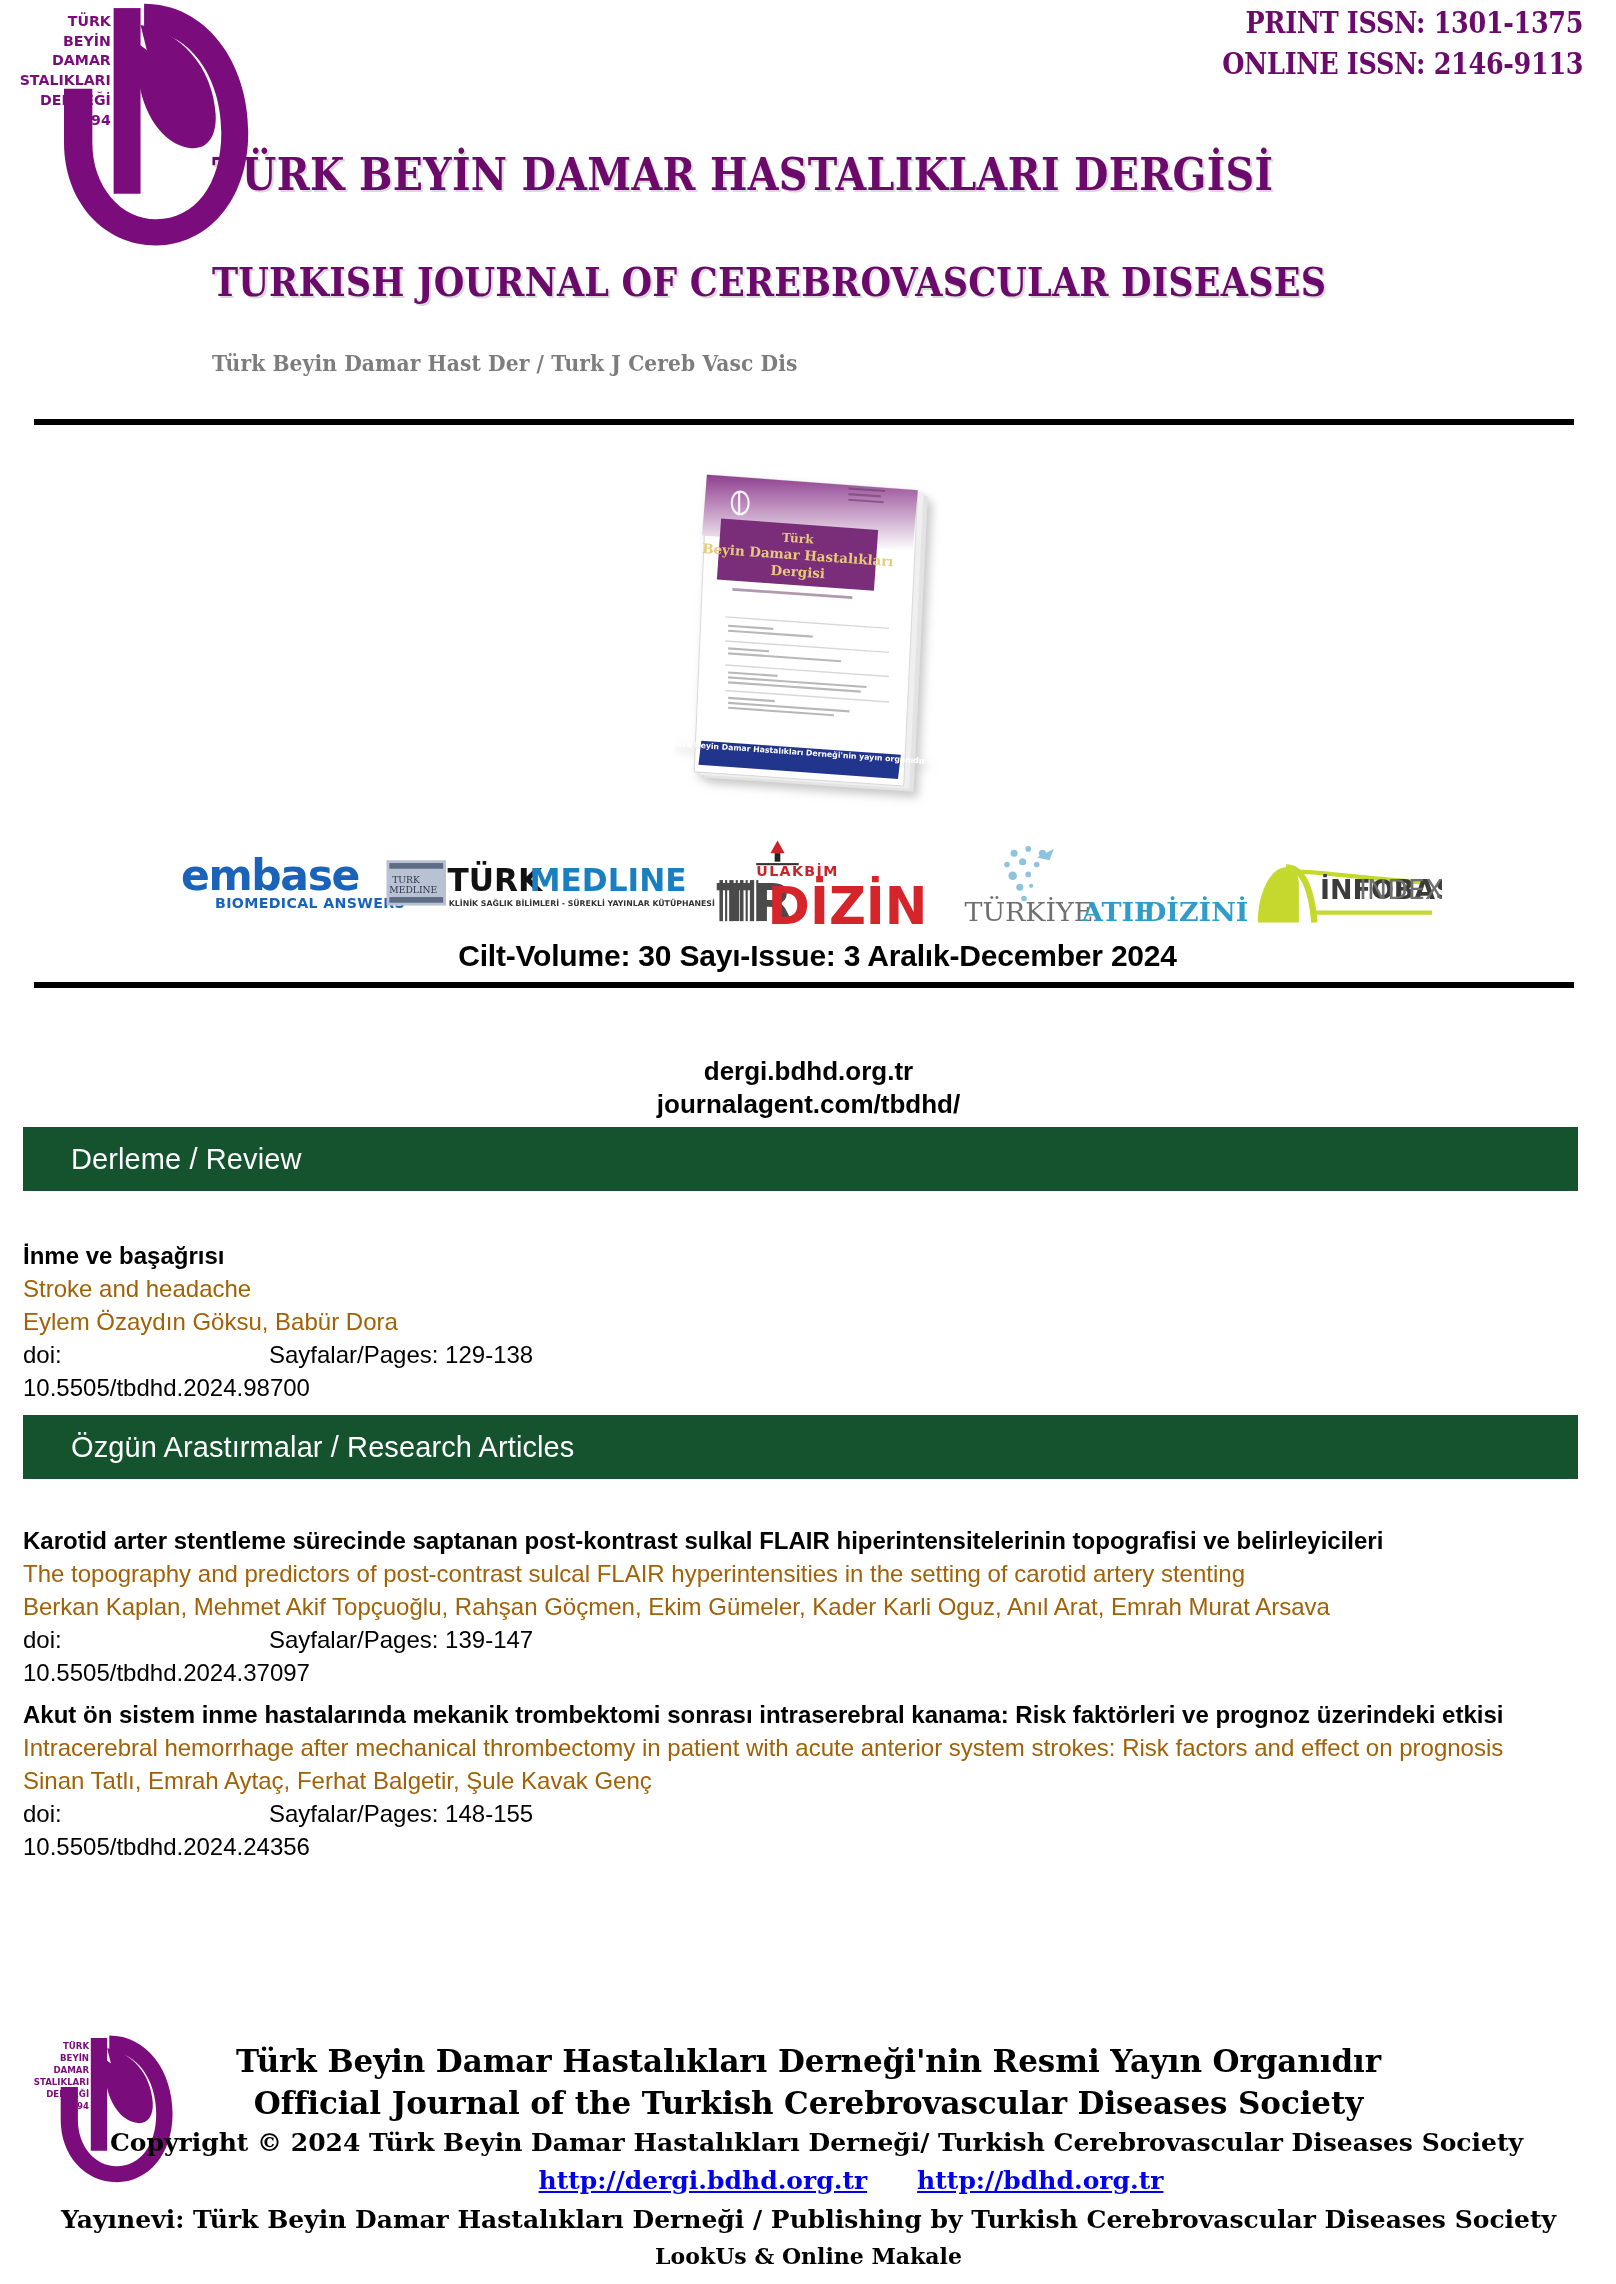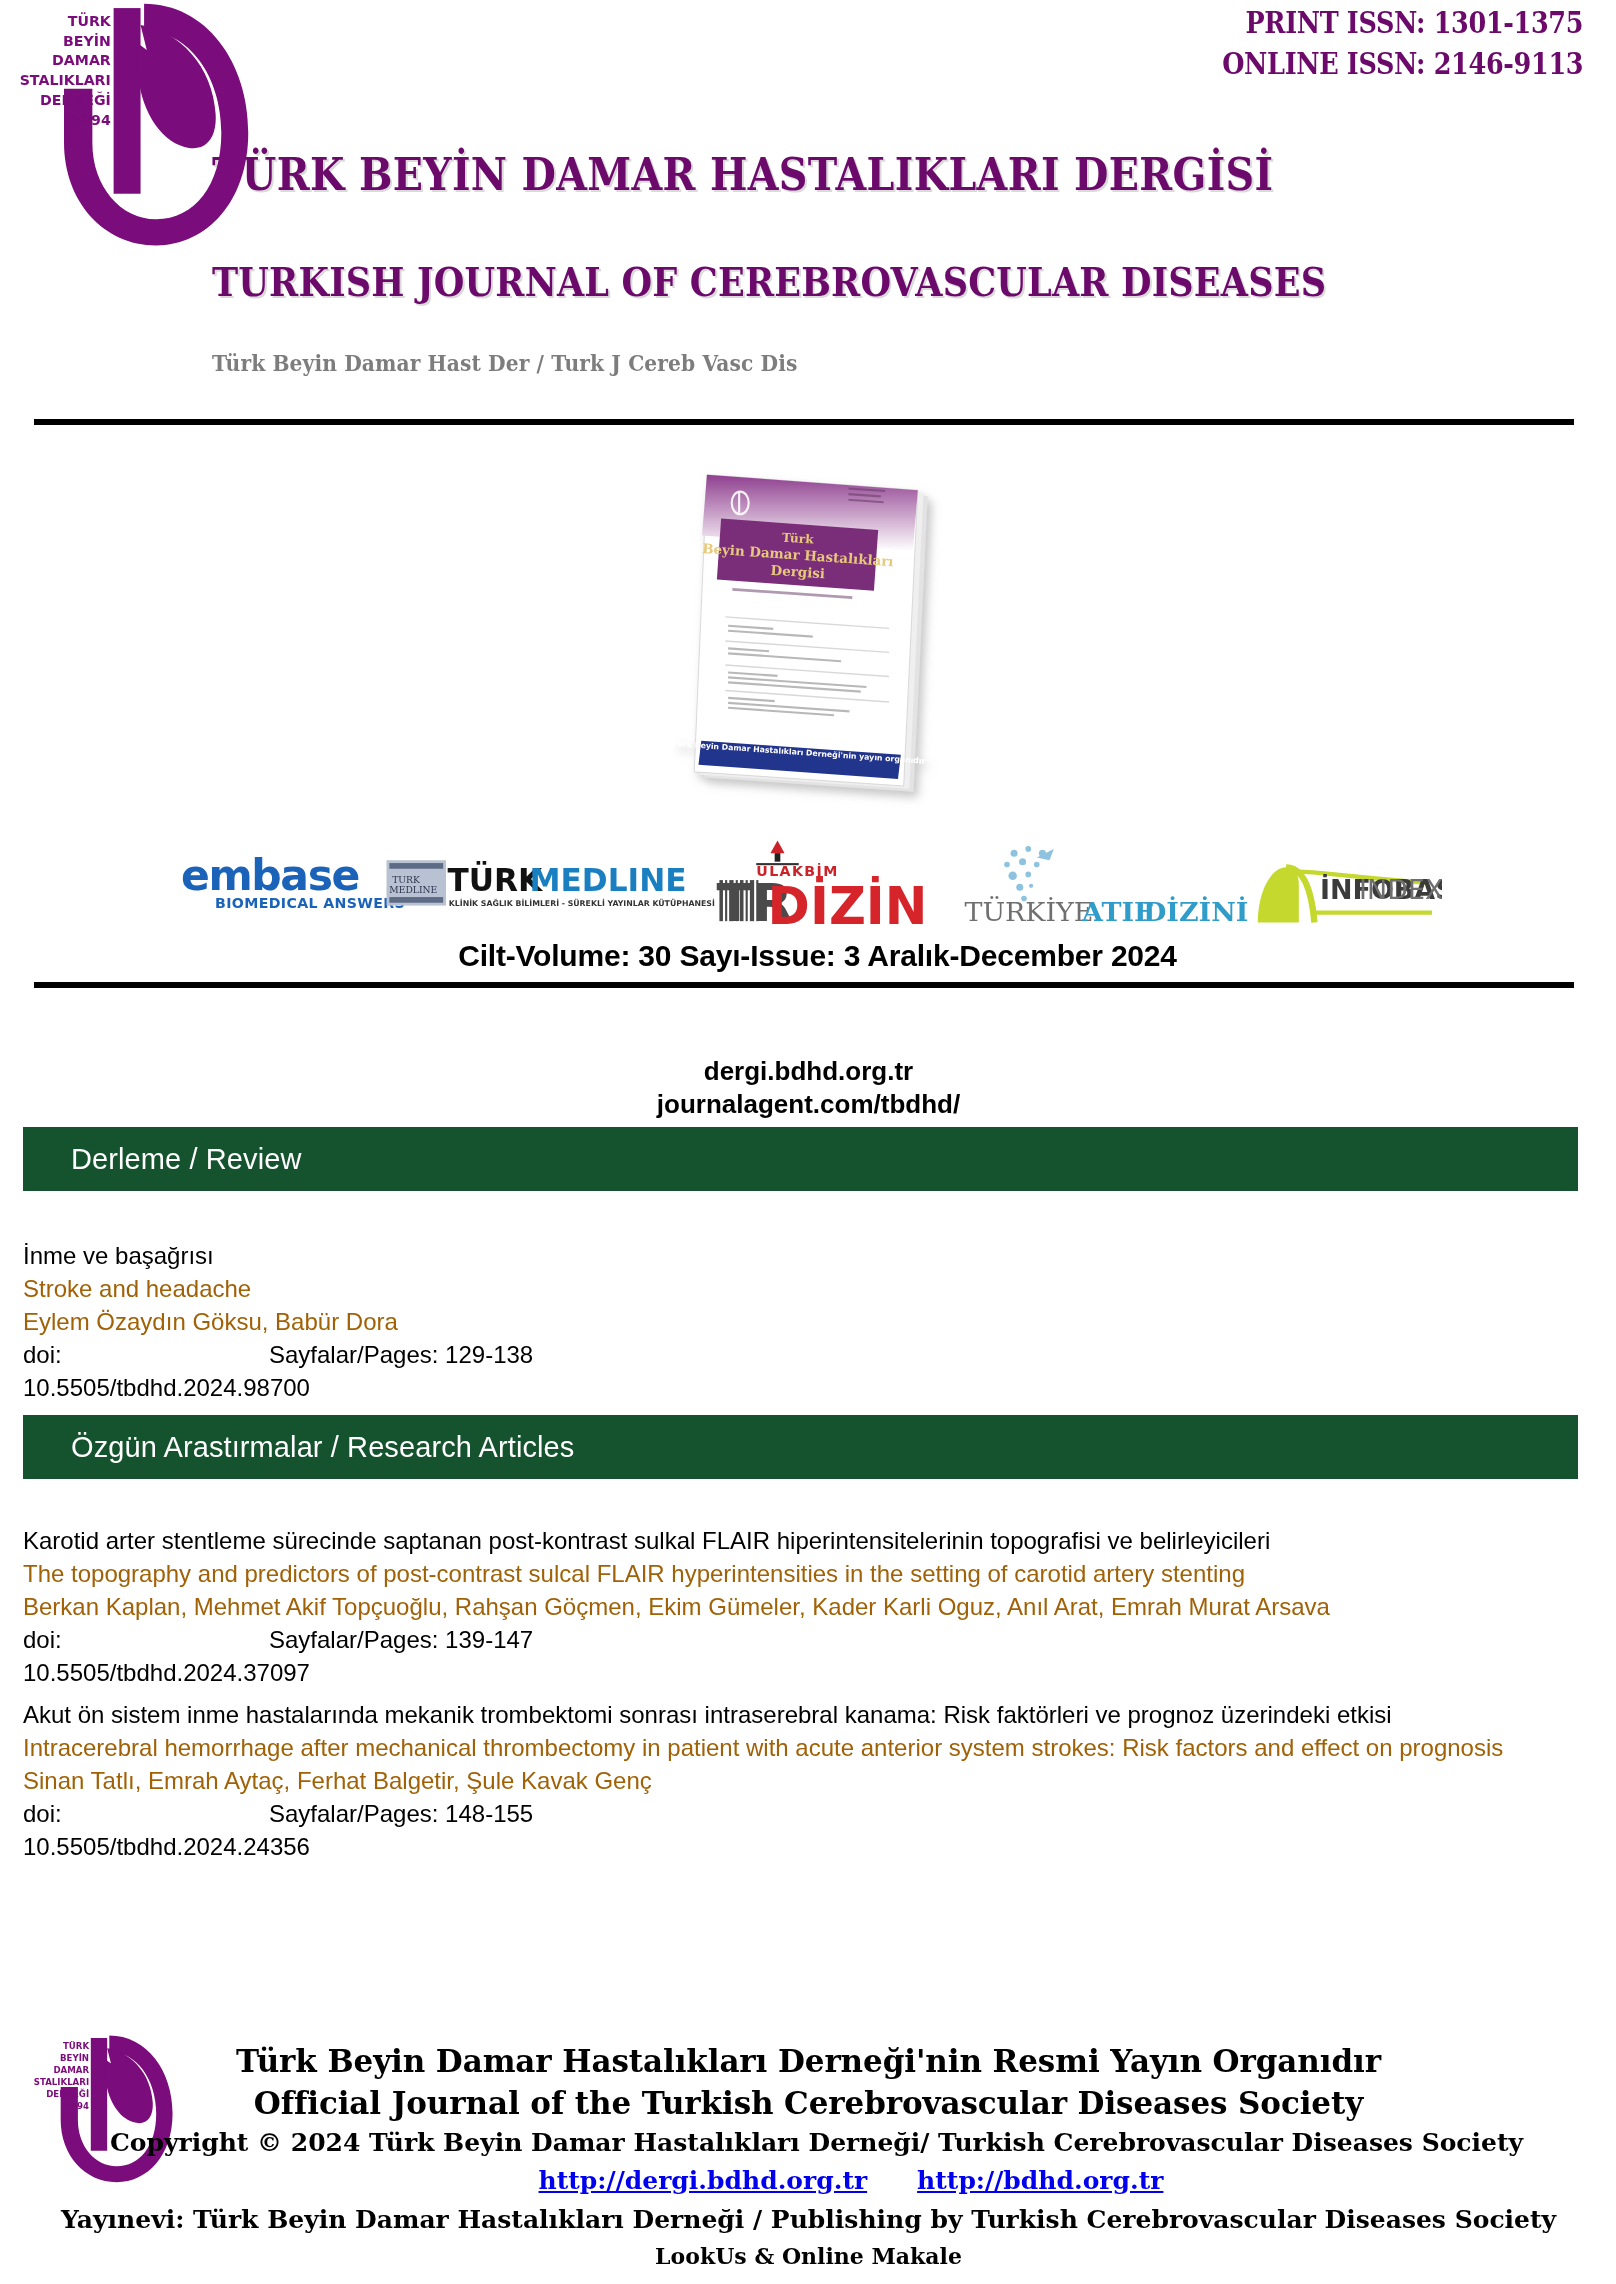"İnme ve başağrısı" .art-title-tr { font-weight: normal -> bold }
